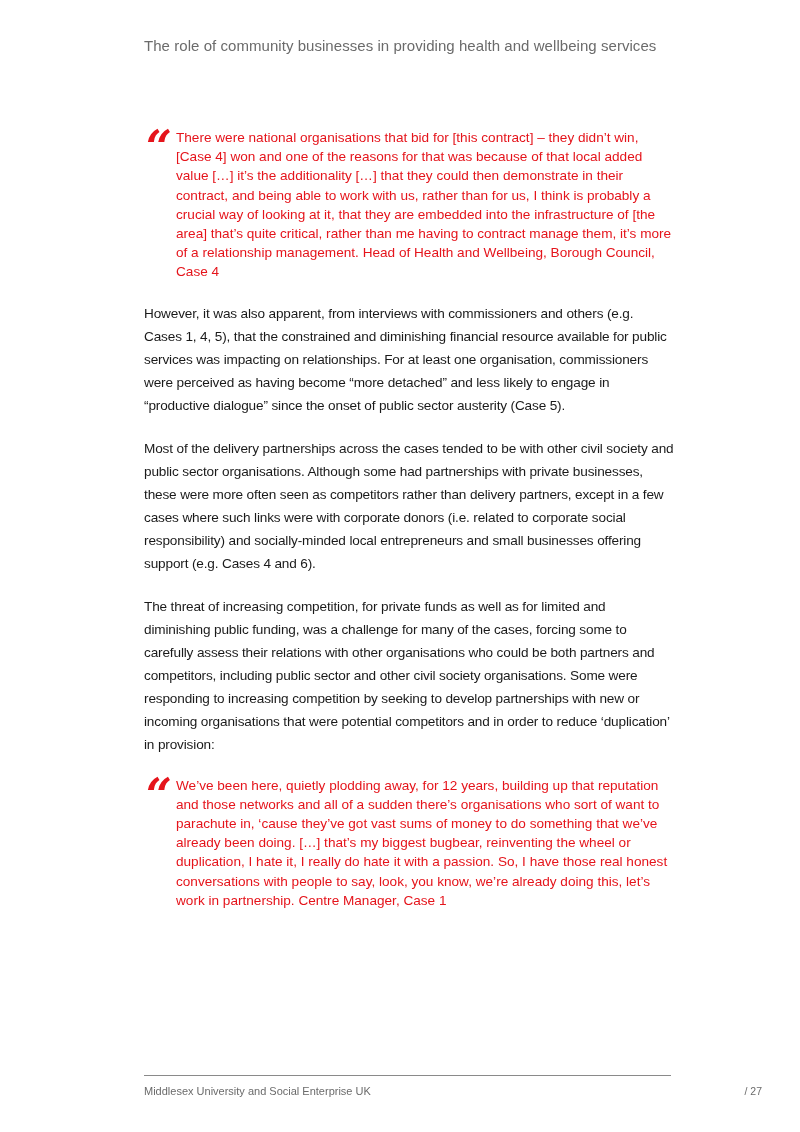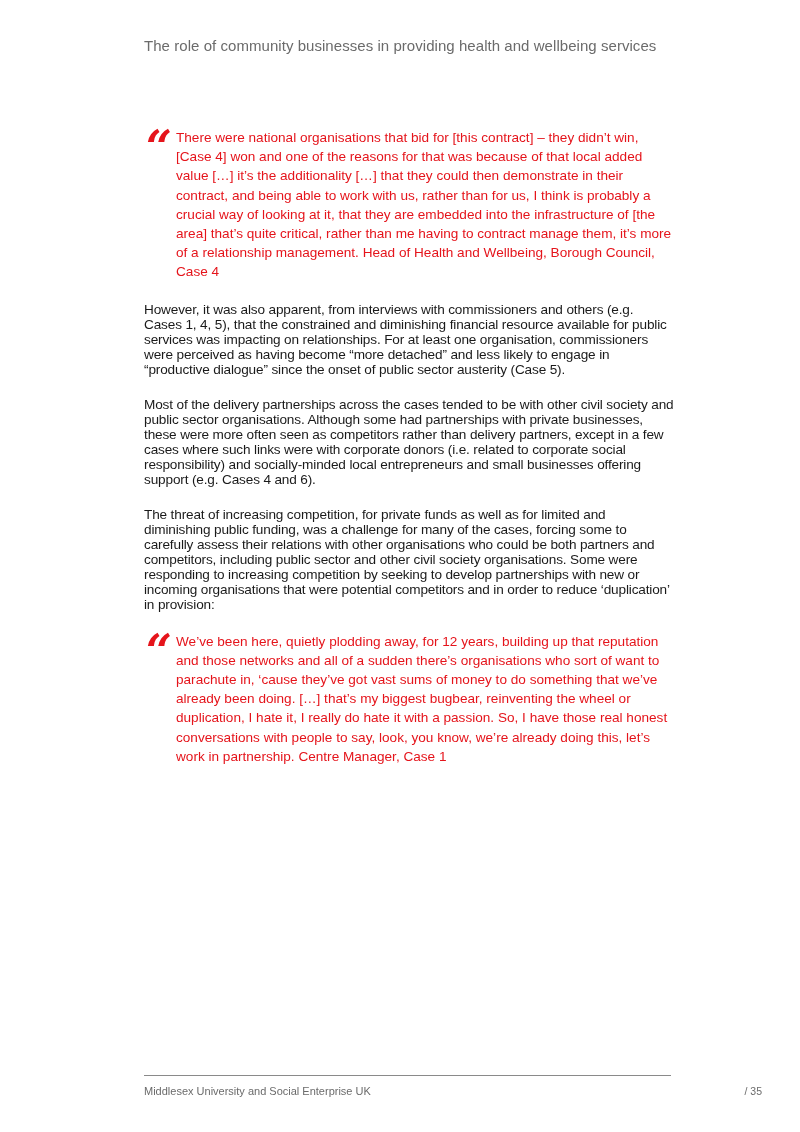"However, it was also apparent," .para { line-height: 15px -> 23px }
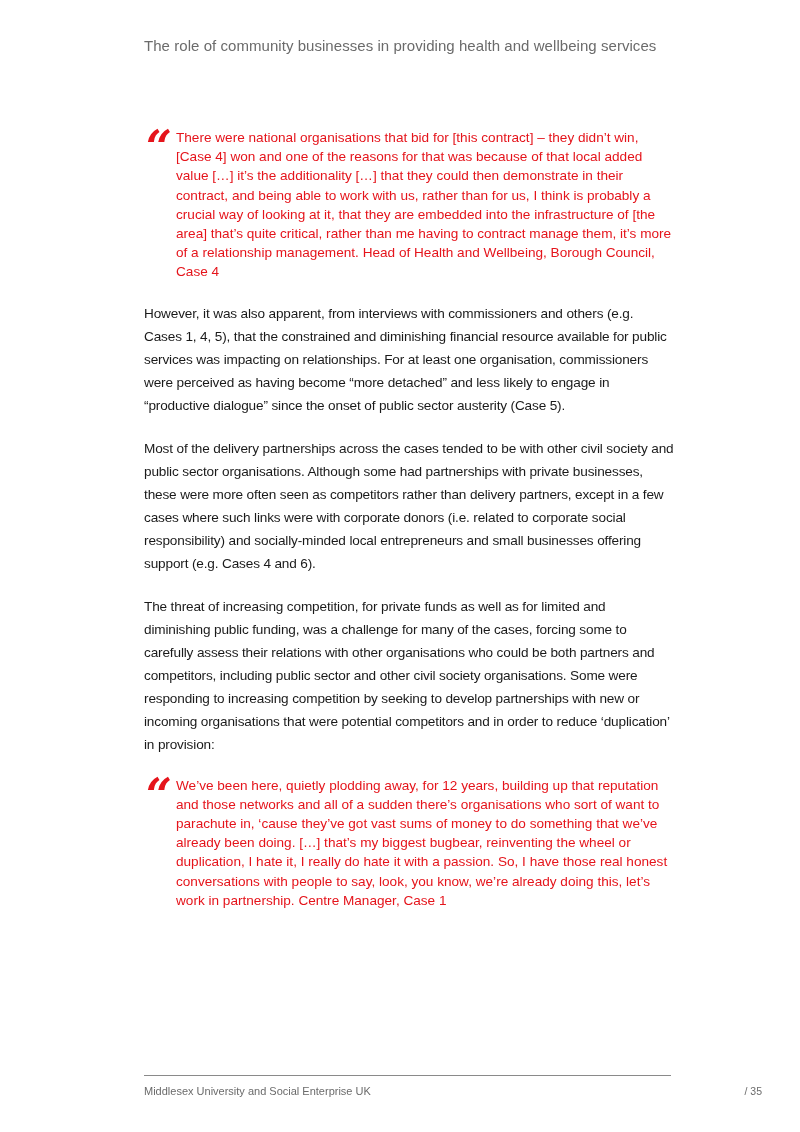"/ 35" div.footer-right { text: 35 -> 27 }
